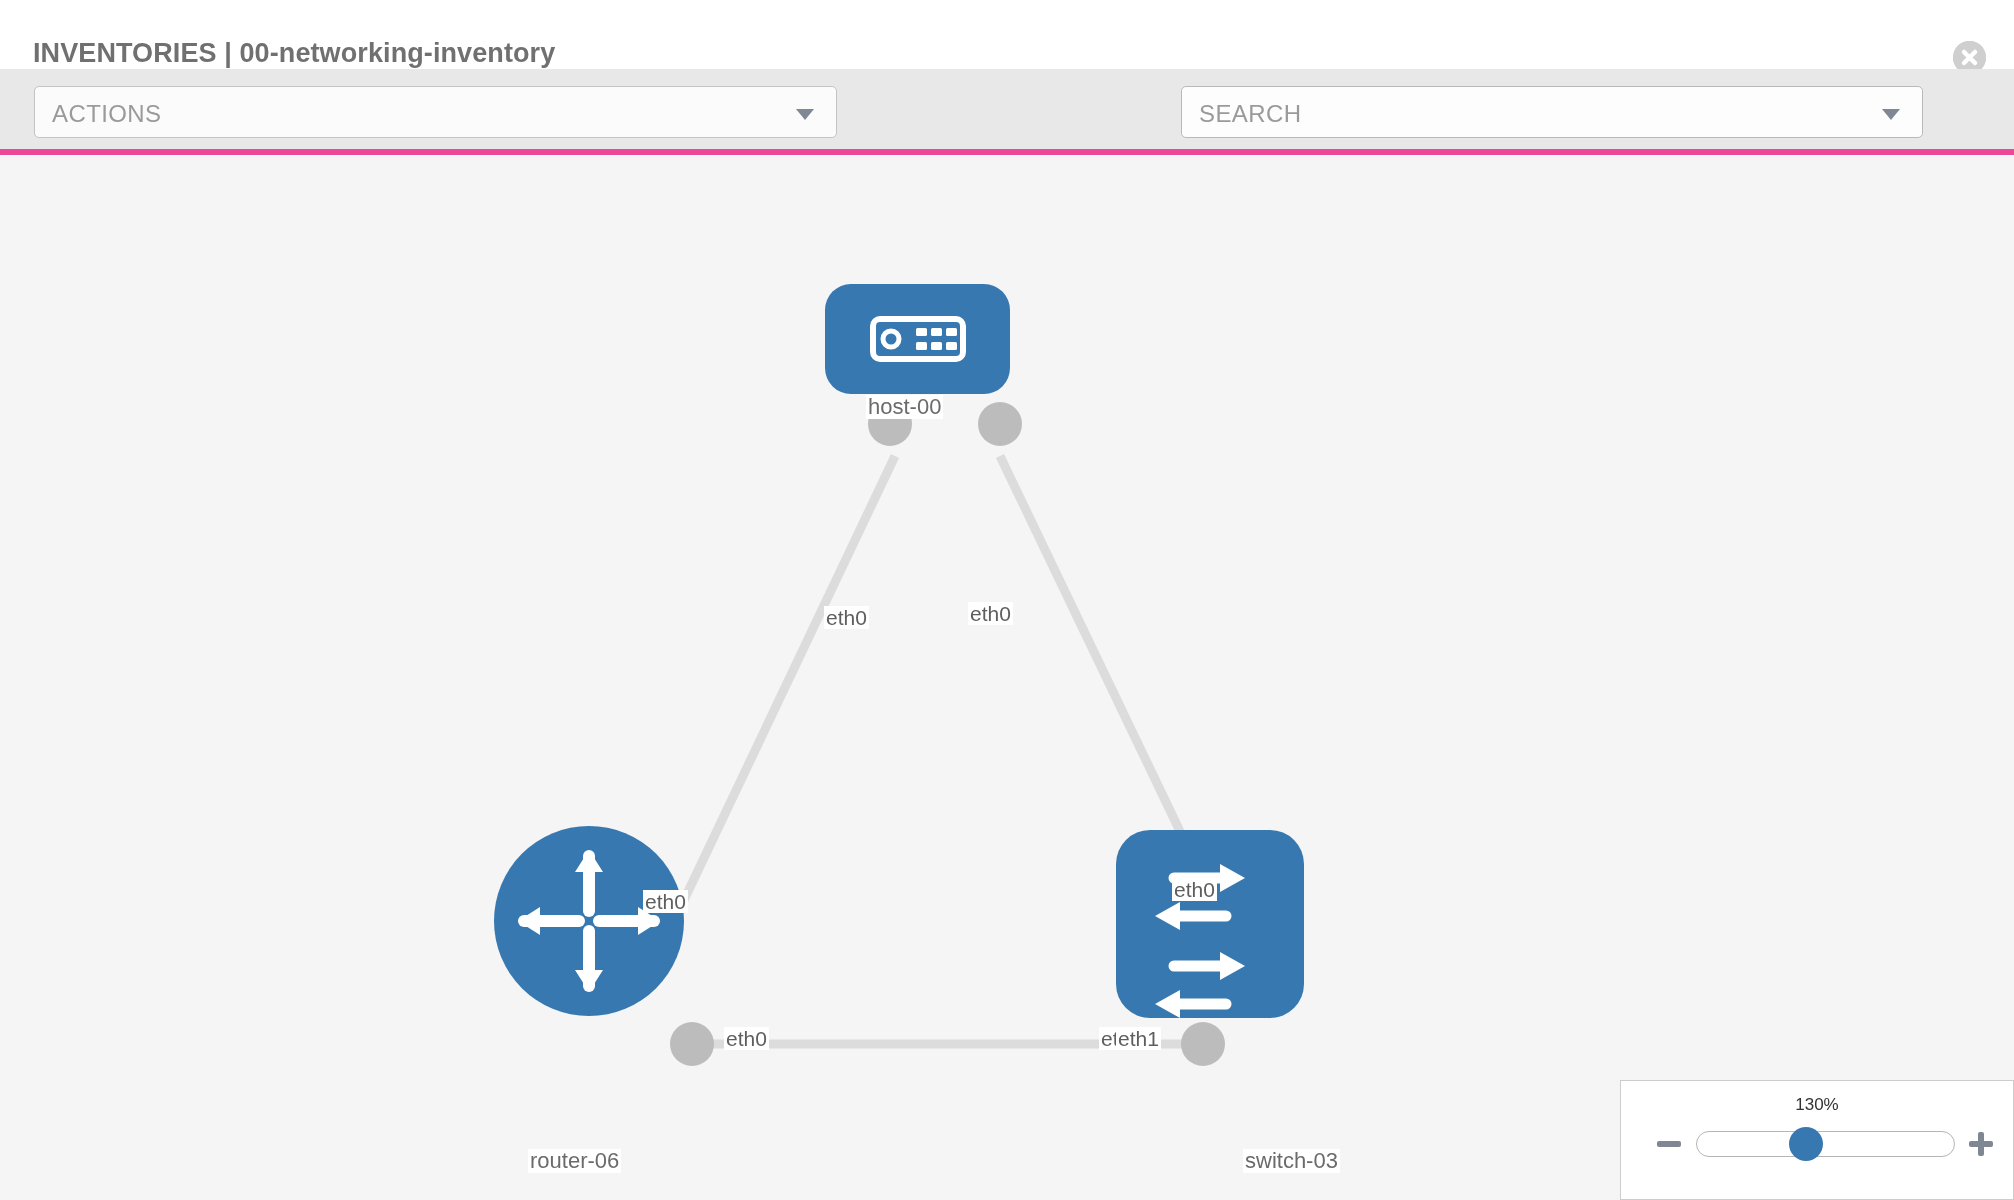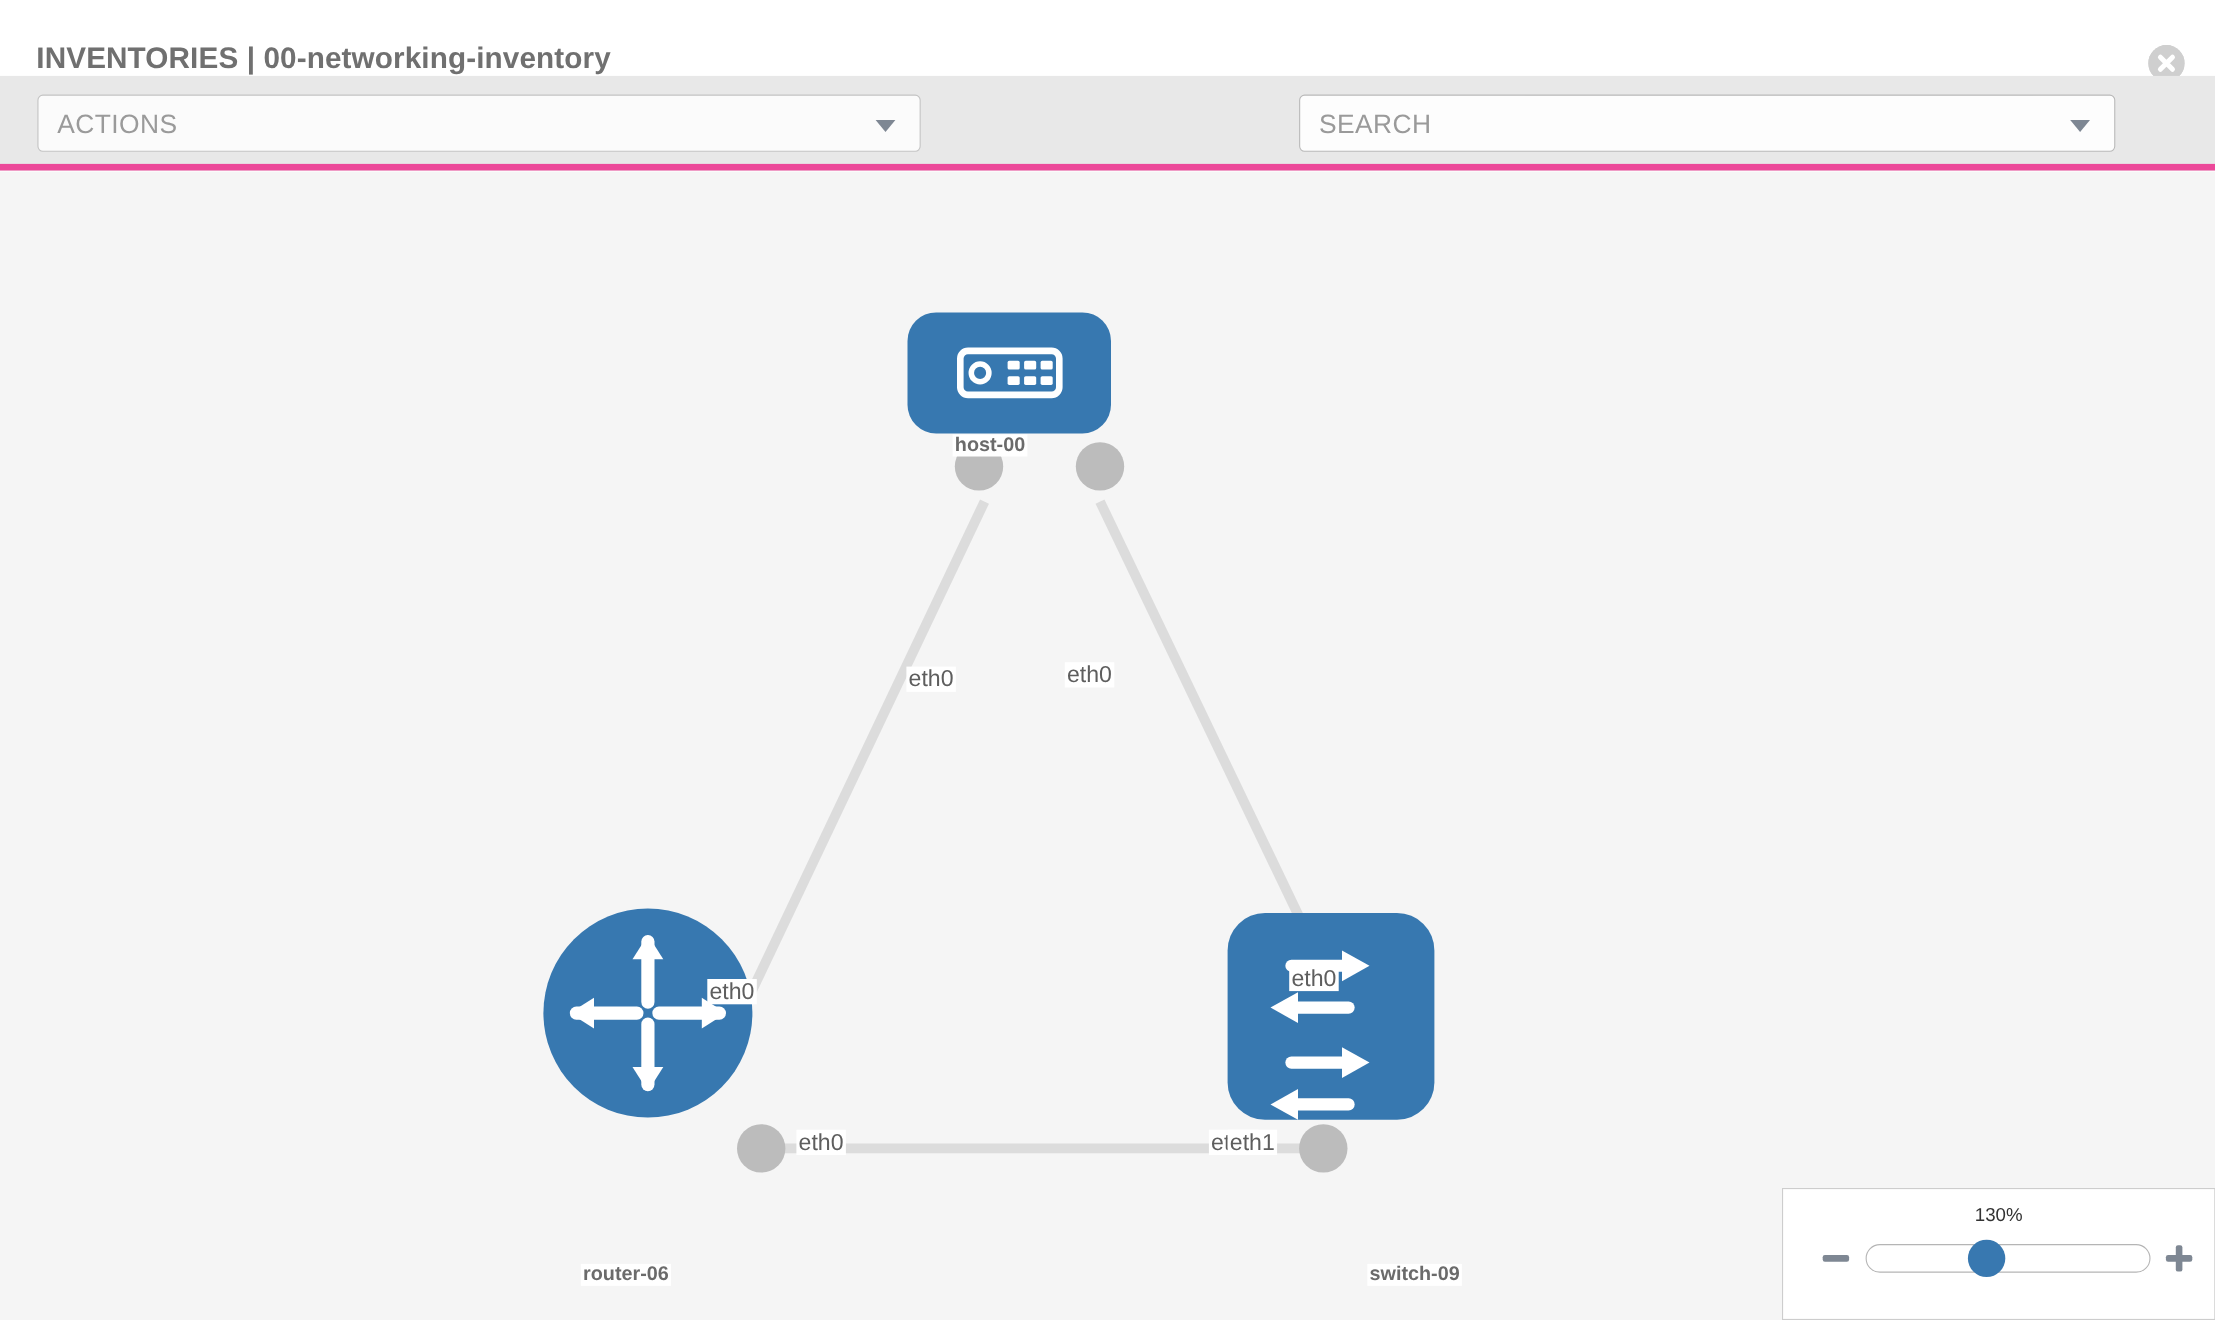"host-00" .node-label { font-size: 18px -> 22px; font-weight: bold -> none }
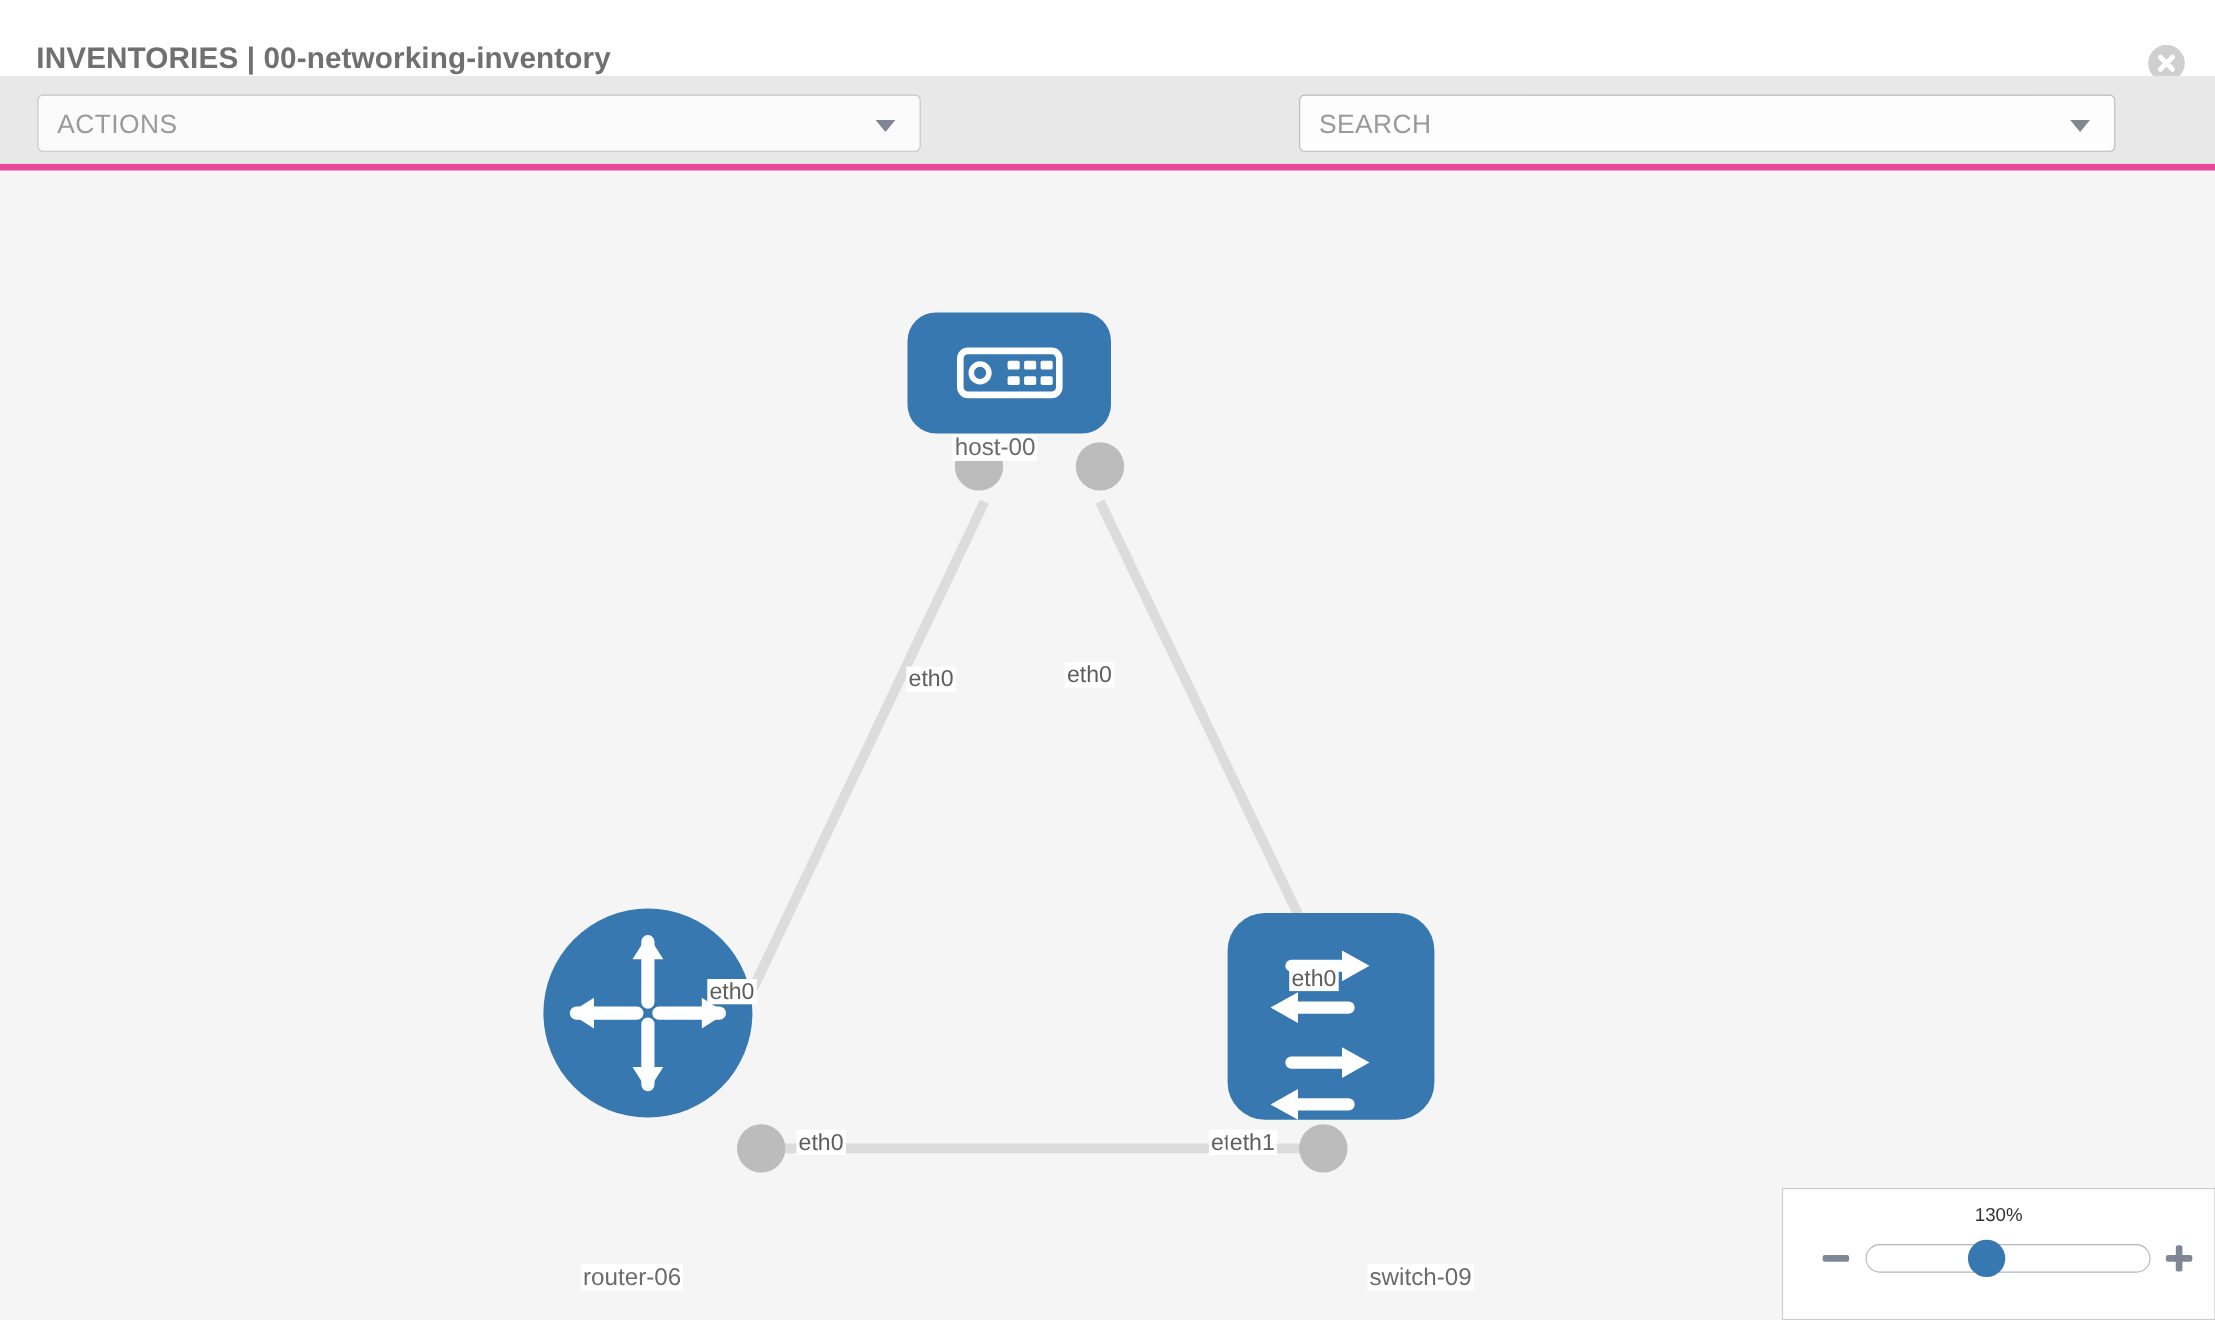"switch-09" div.node-label { text: switch-09 -> switch-03 }
